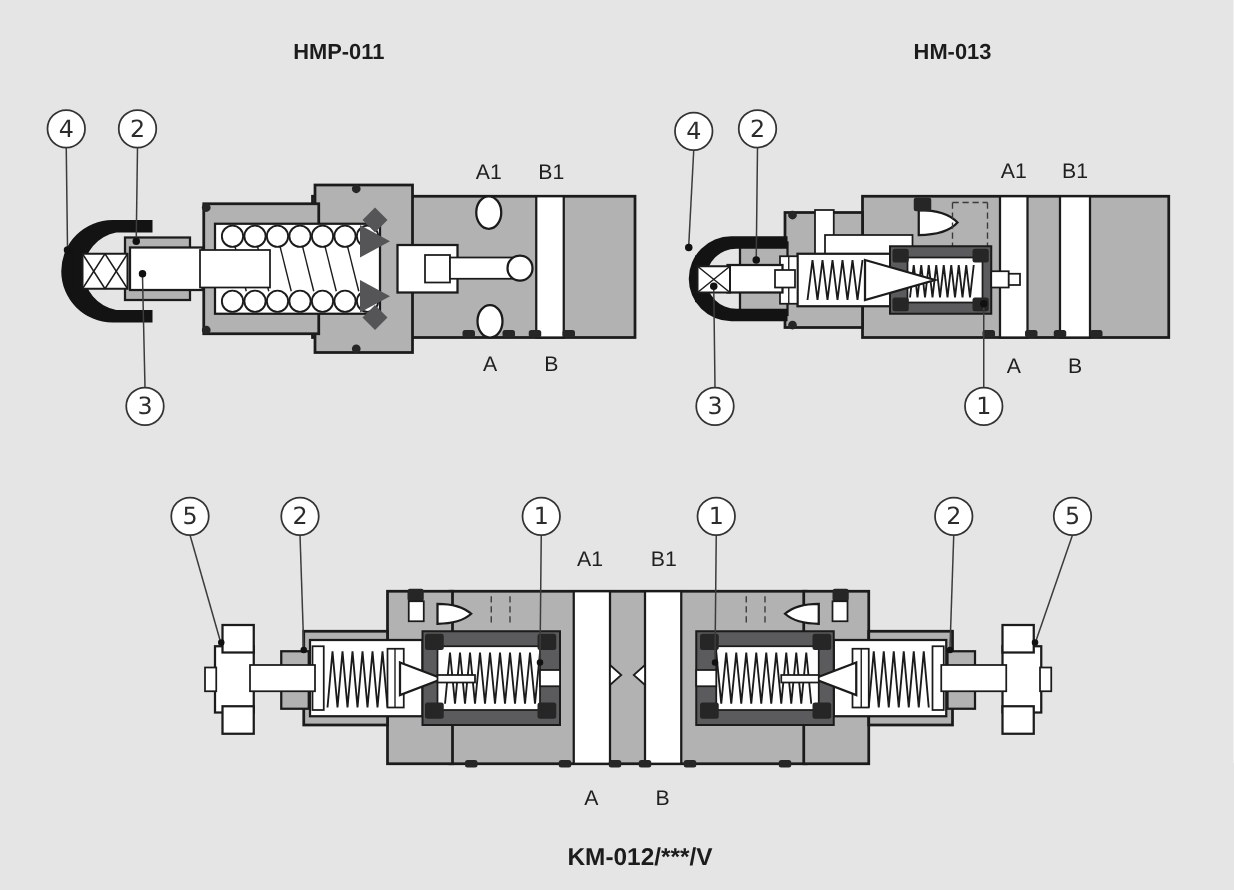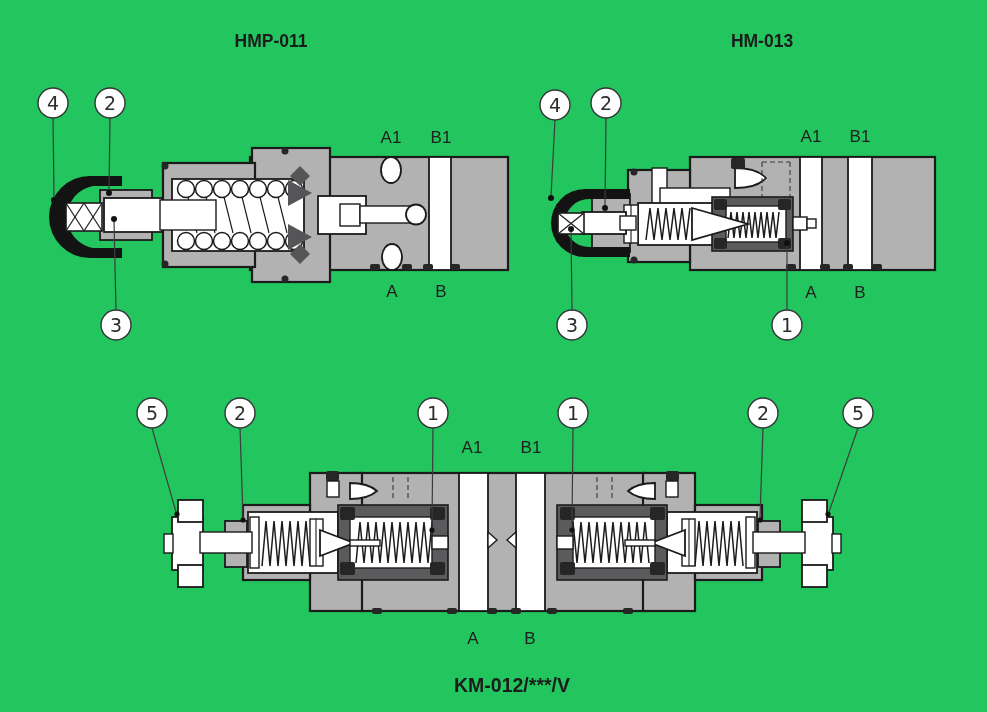"HMP-011" .stage { background: #22c55e -> #e5e5e5 }
